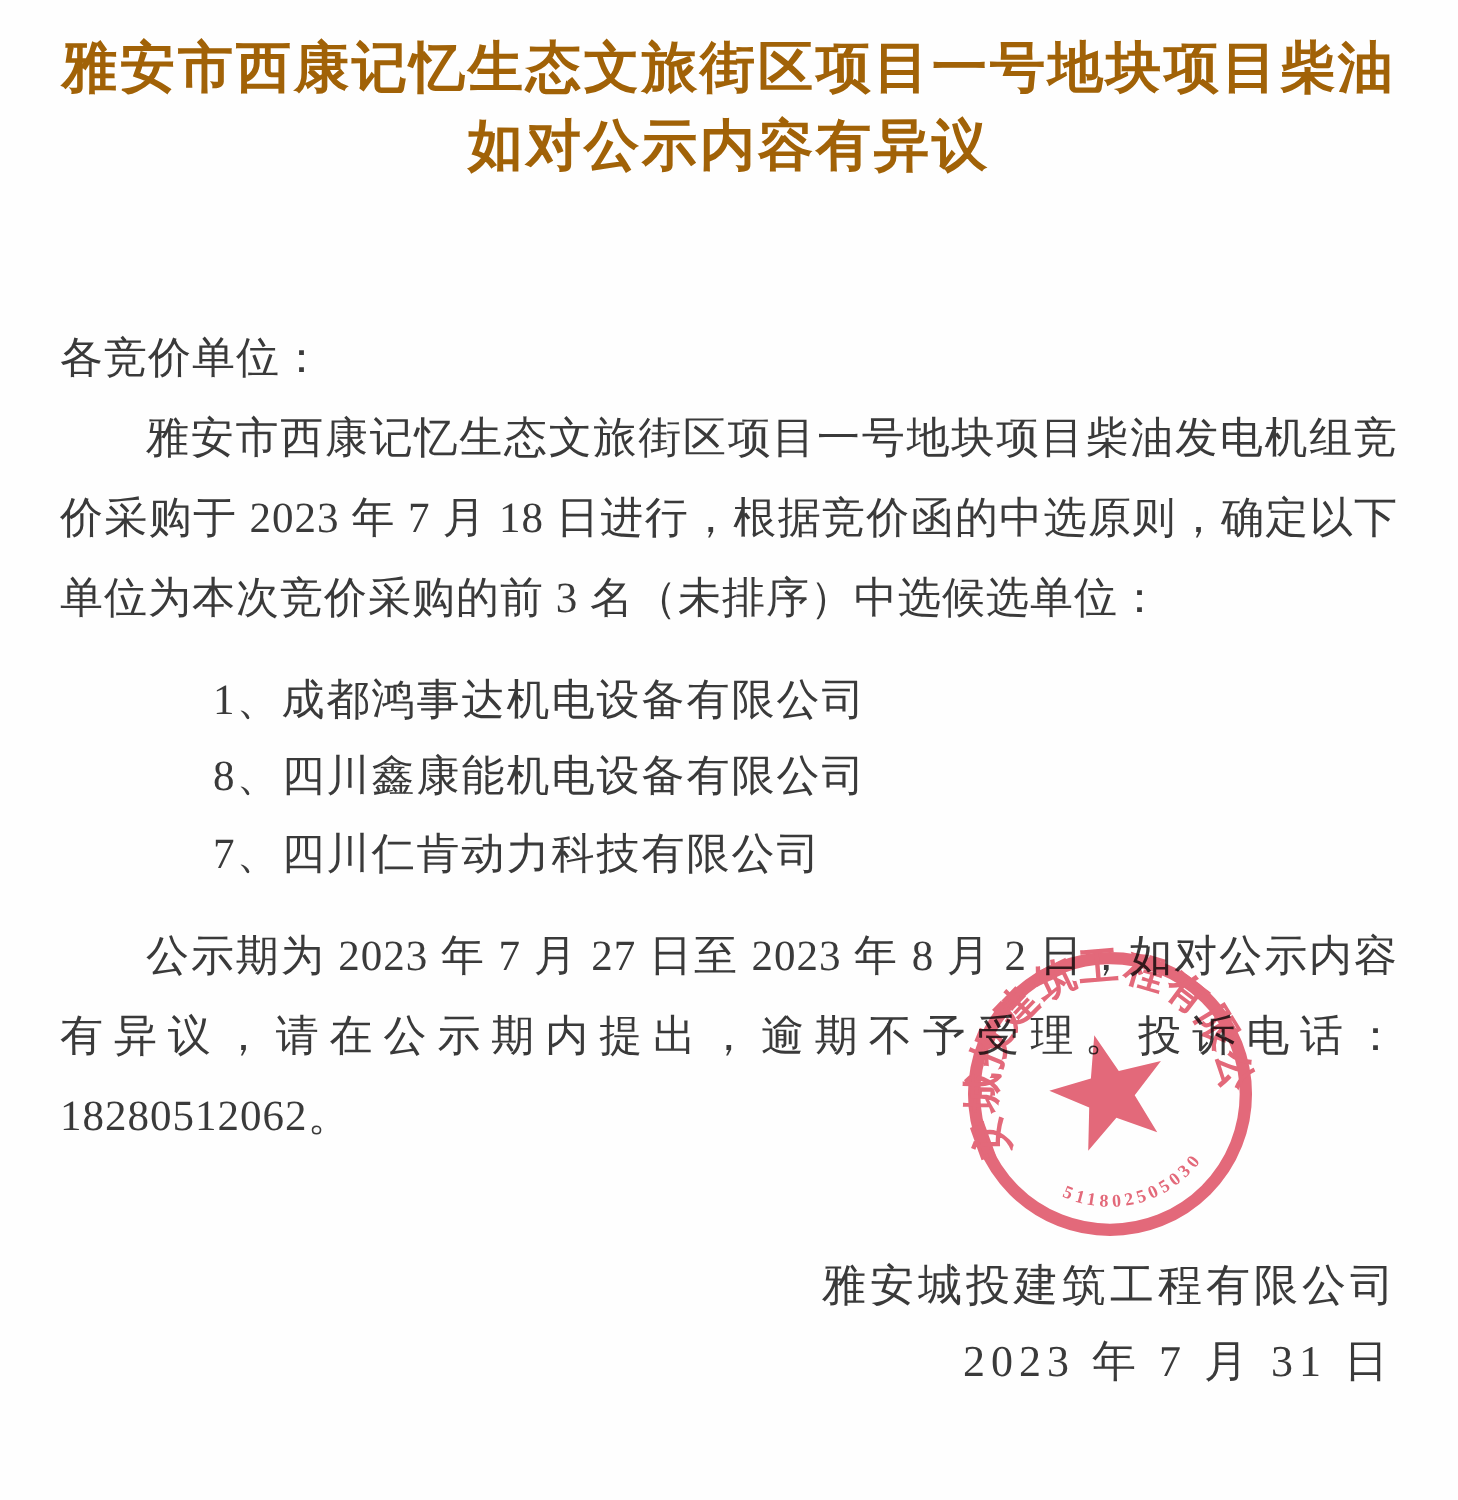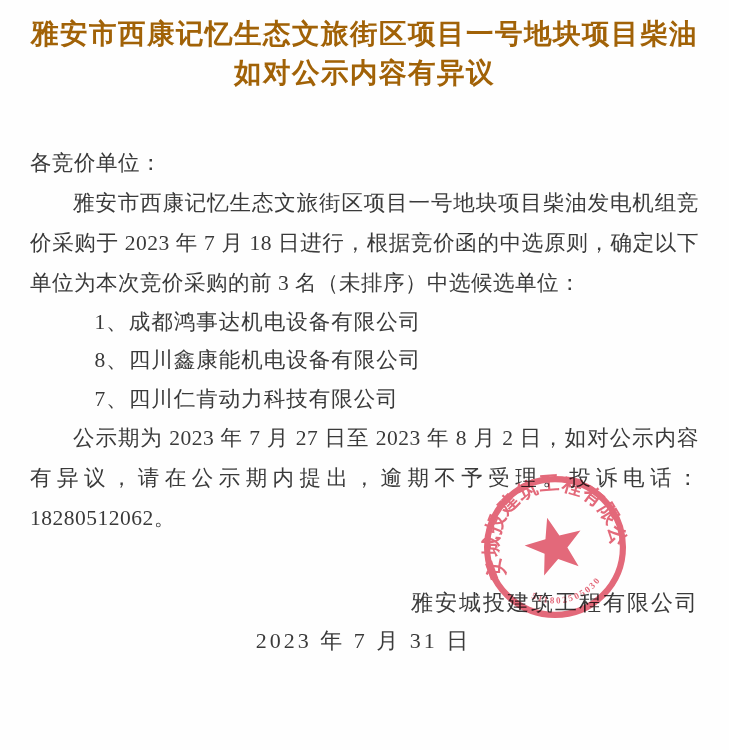"各竞价单位：" .salutation { margin-top: 52px -> 68px }
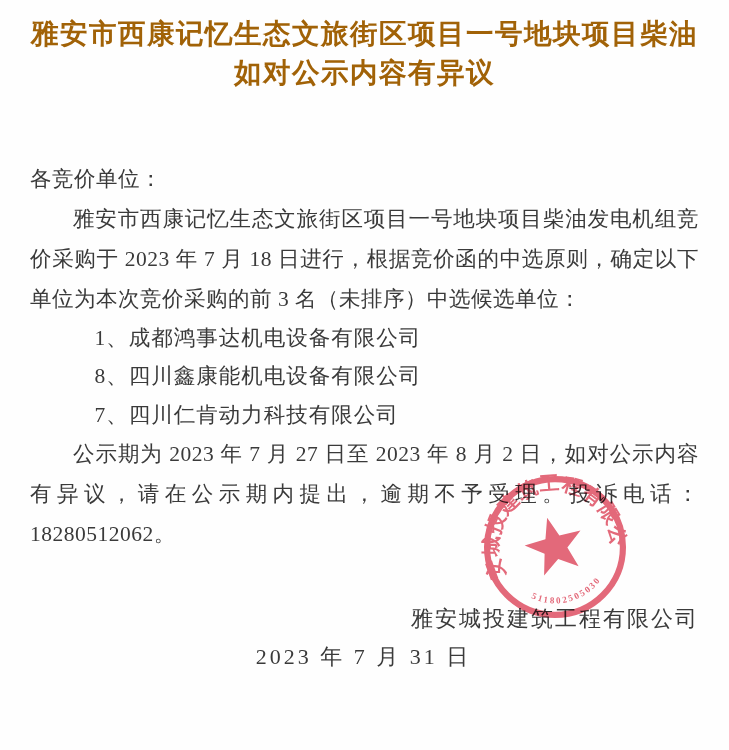"1、成都鸿事达机电设备有限公司" .candidates { margin: 0 -> 12px }
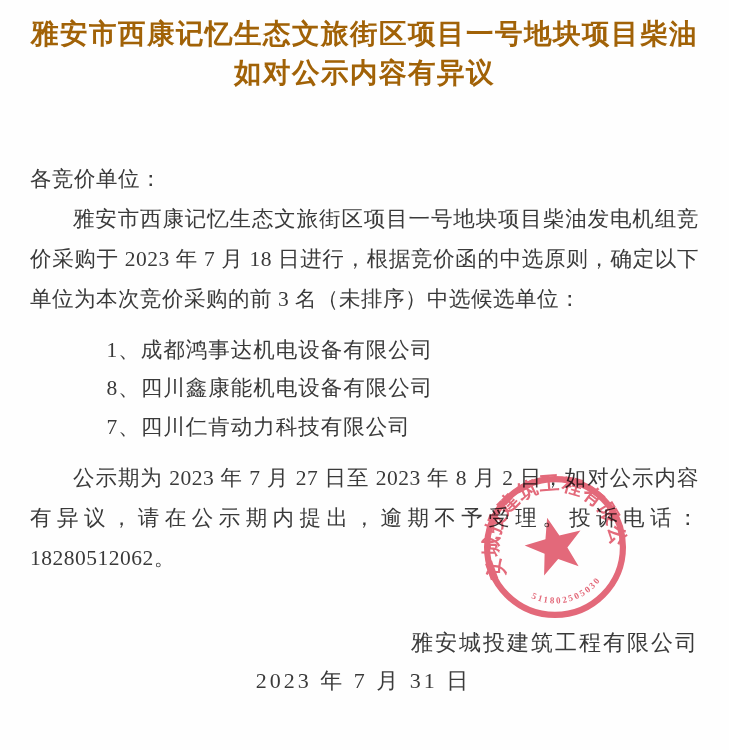"2023 年 7 月 31" .signature .date { text-align: center -> none }
